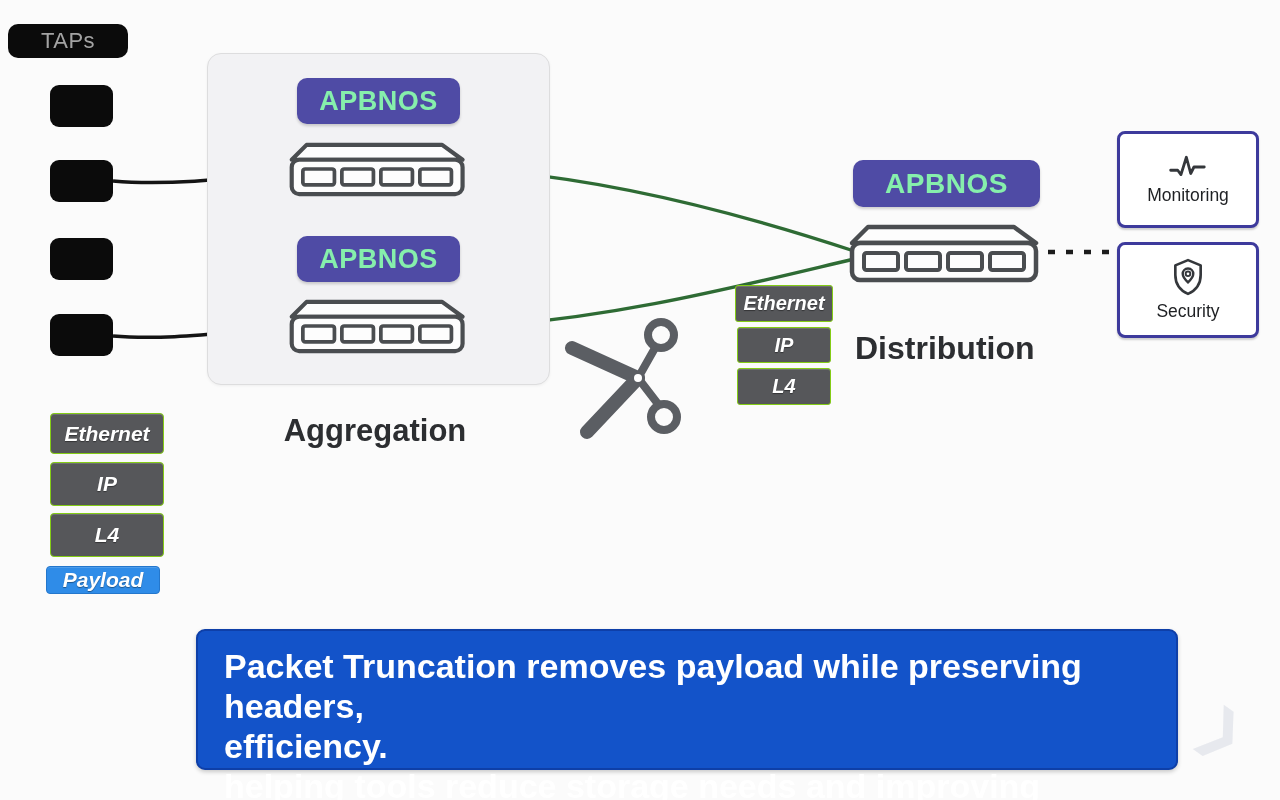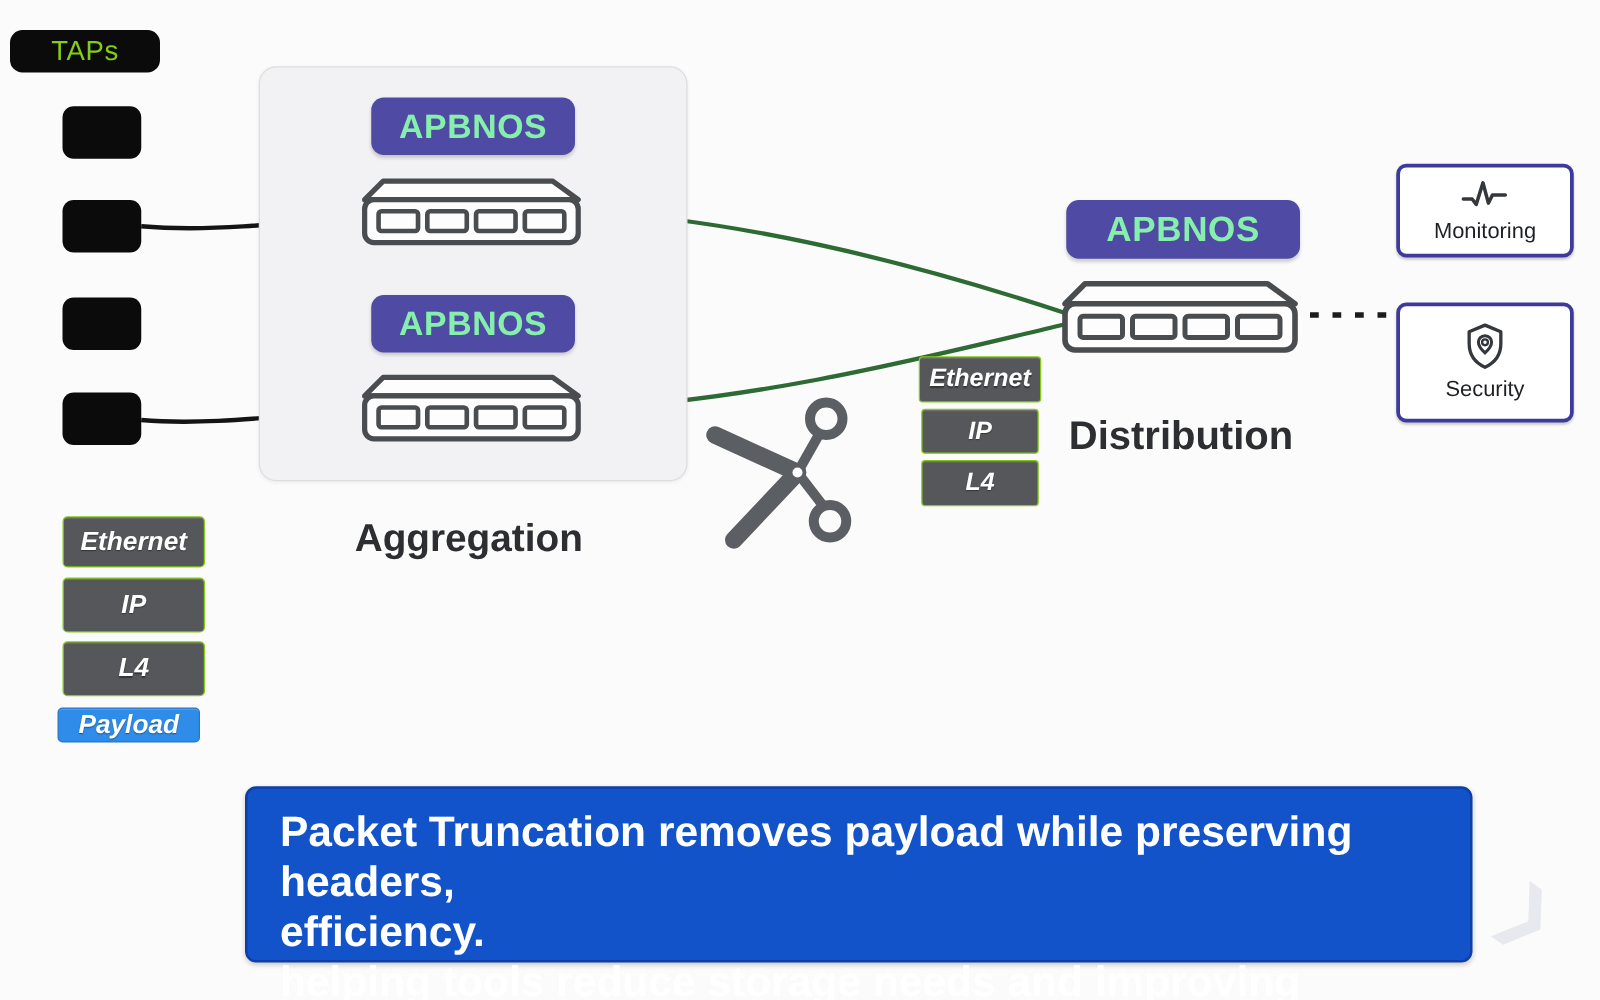"TAPs" .taps-label { color: #84cc16 -> #a3a3a3 }
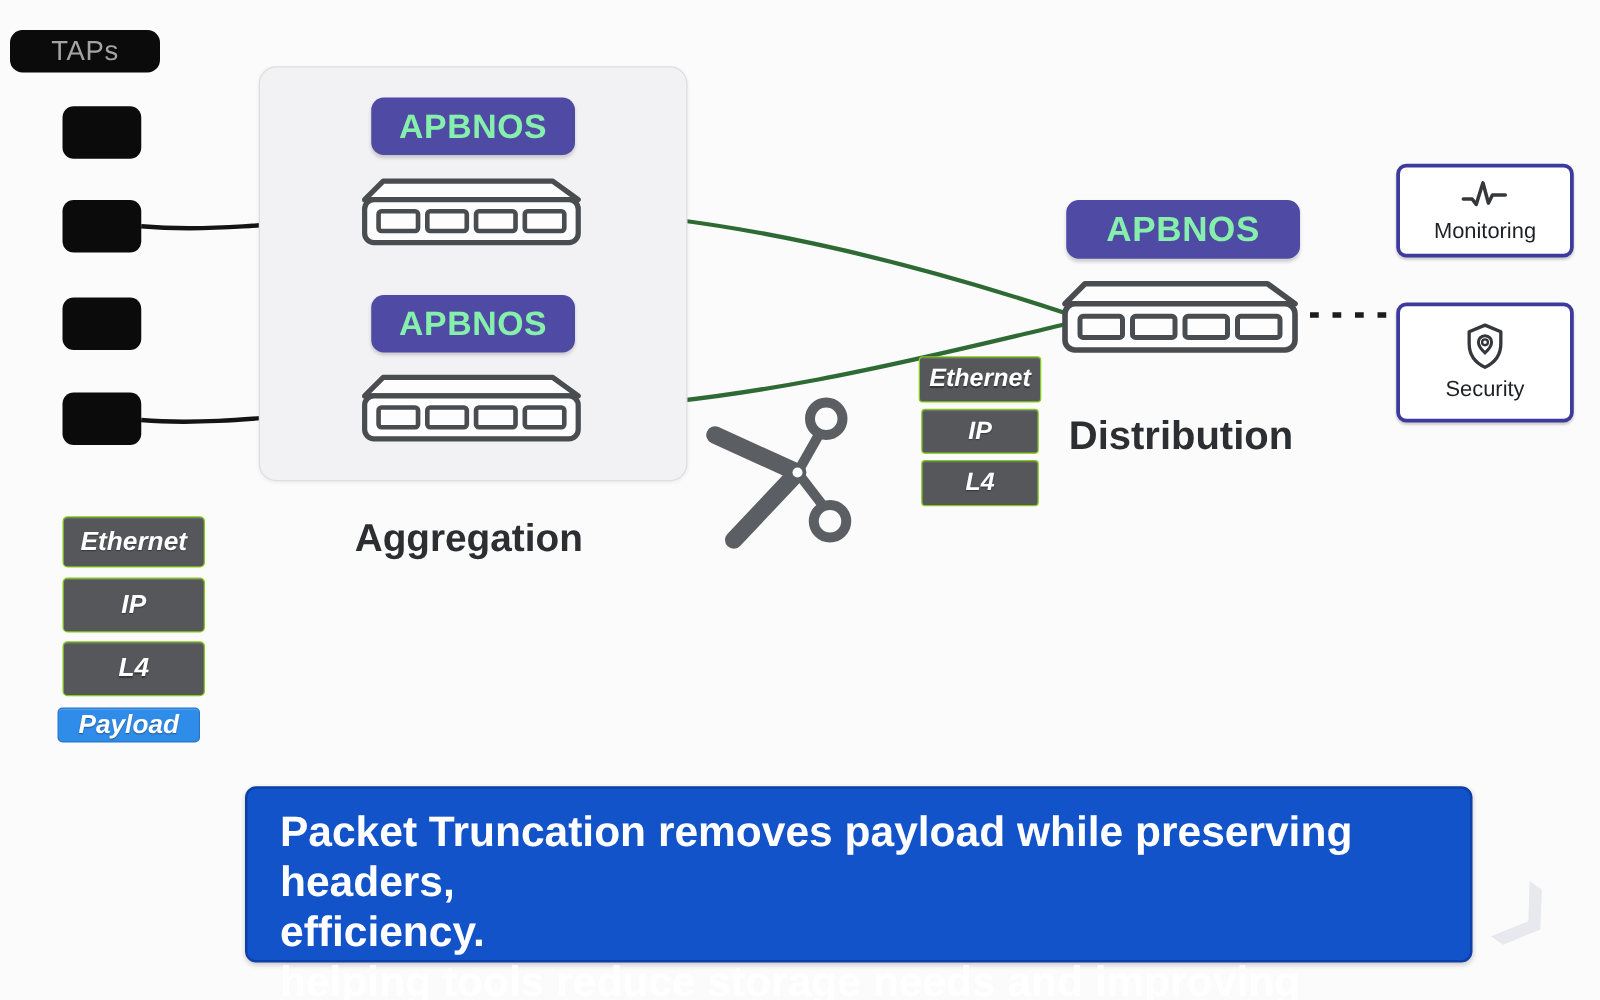"Monitoring" div.tool-box { height: 75px -> 97px }
